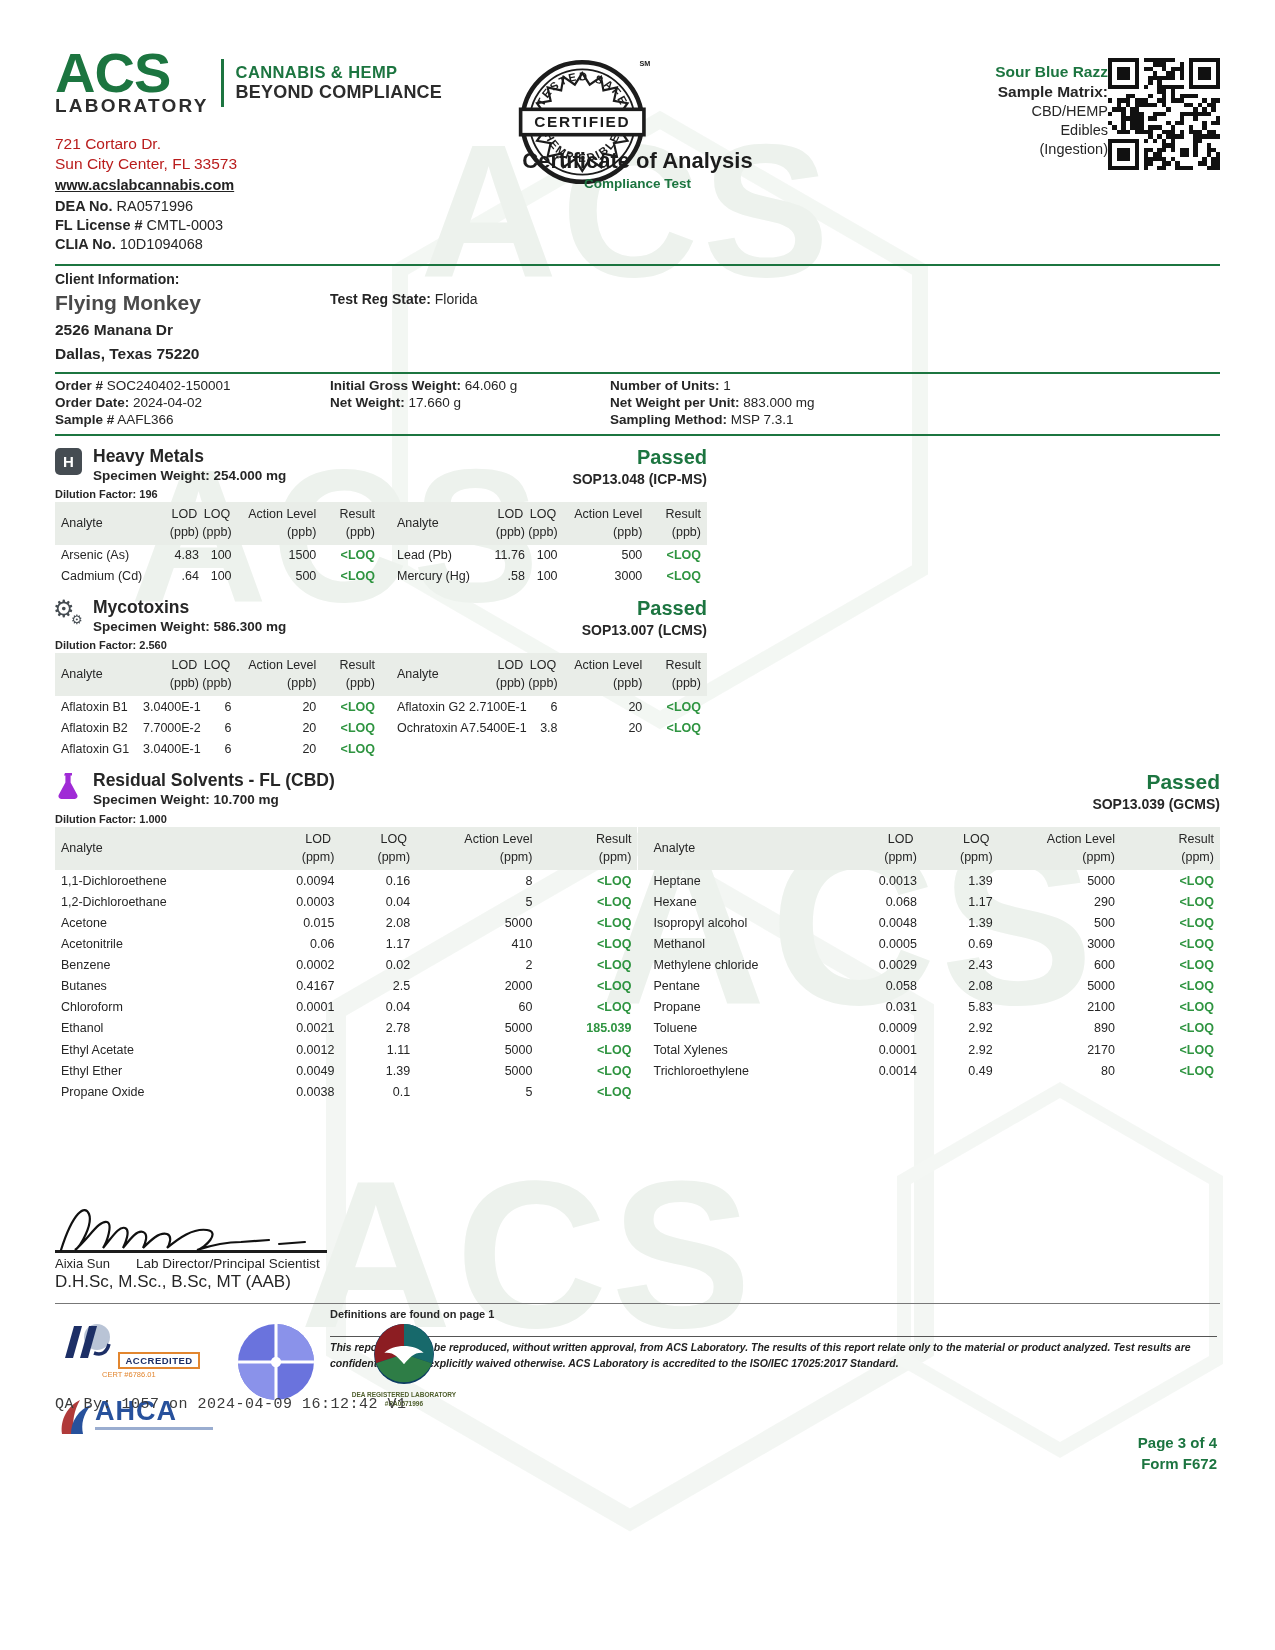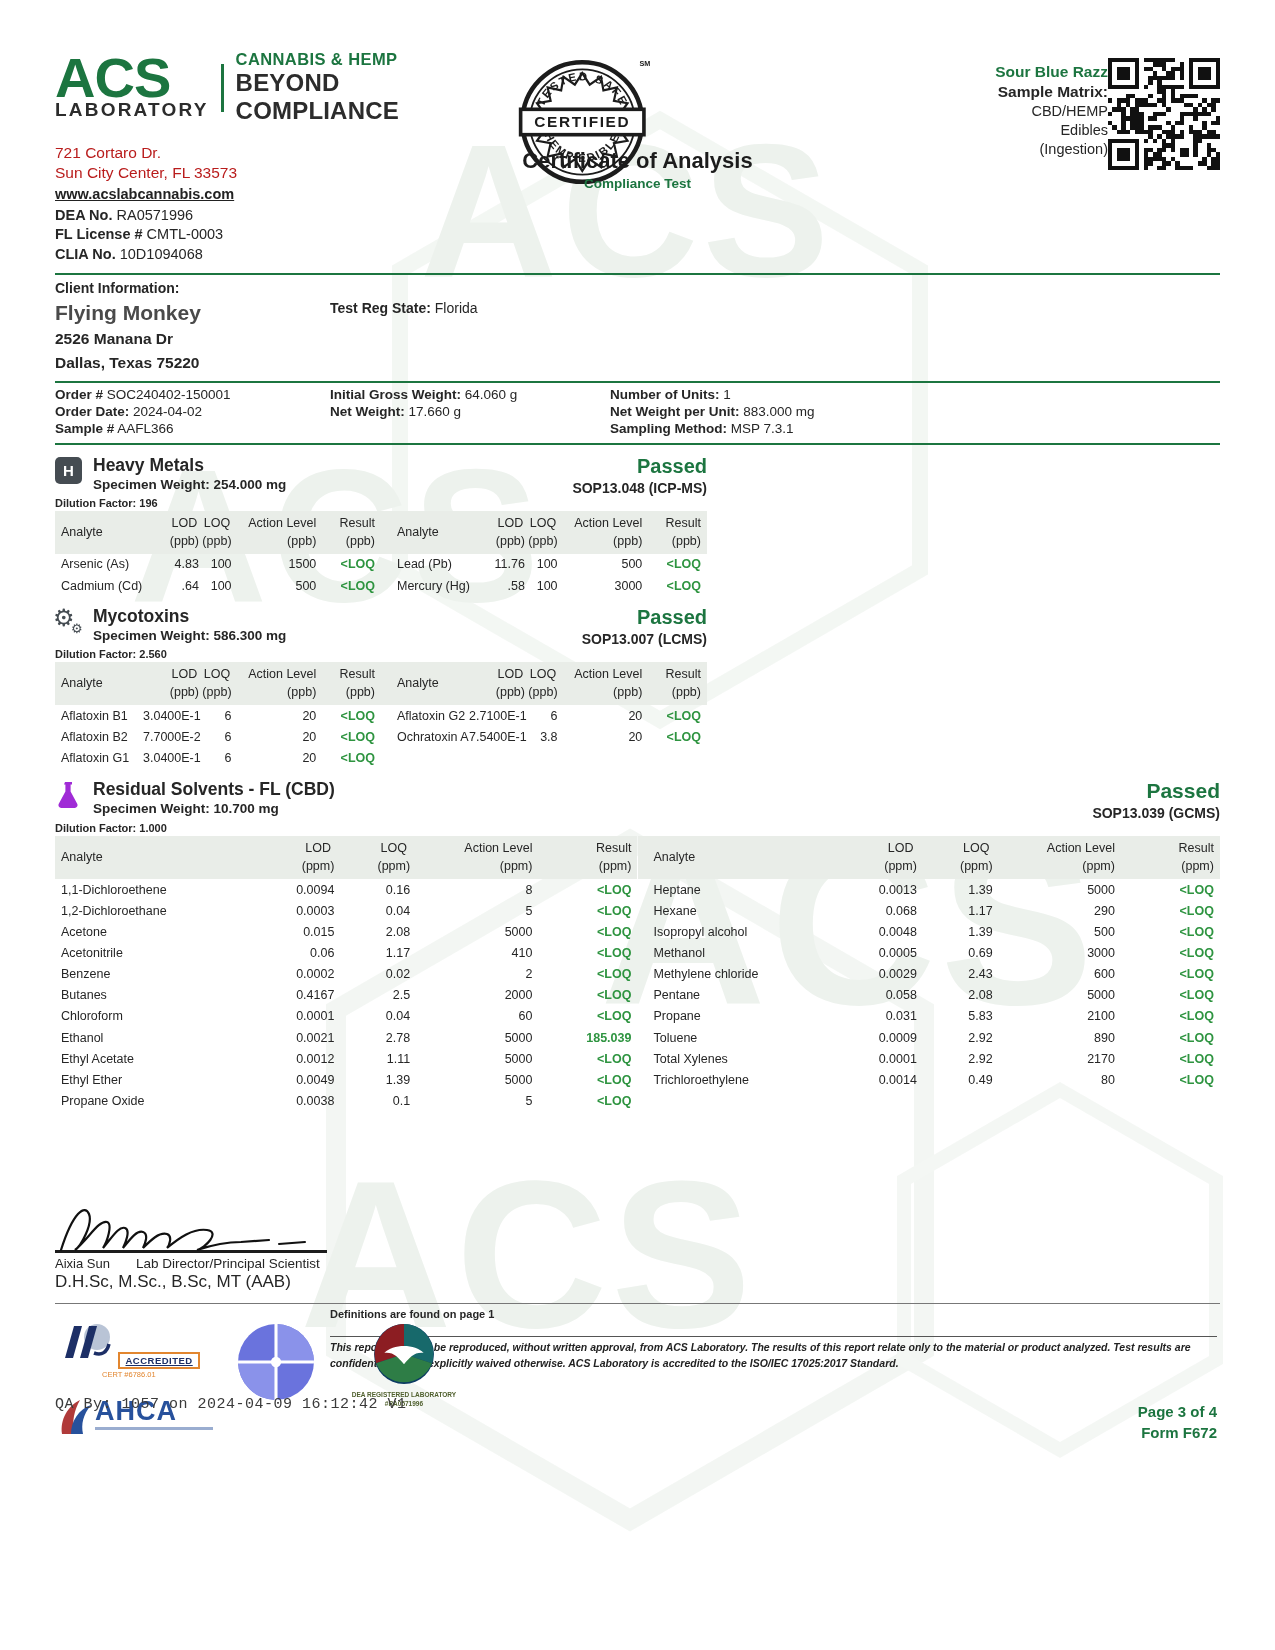"BEYOND COMPLIANCE" .tag2 { font-size: 24px -> 18px }
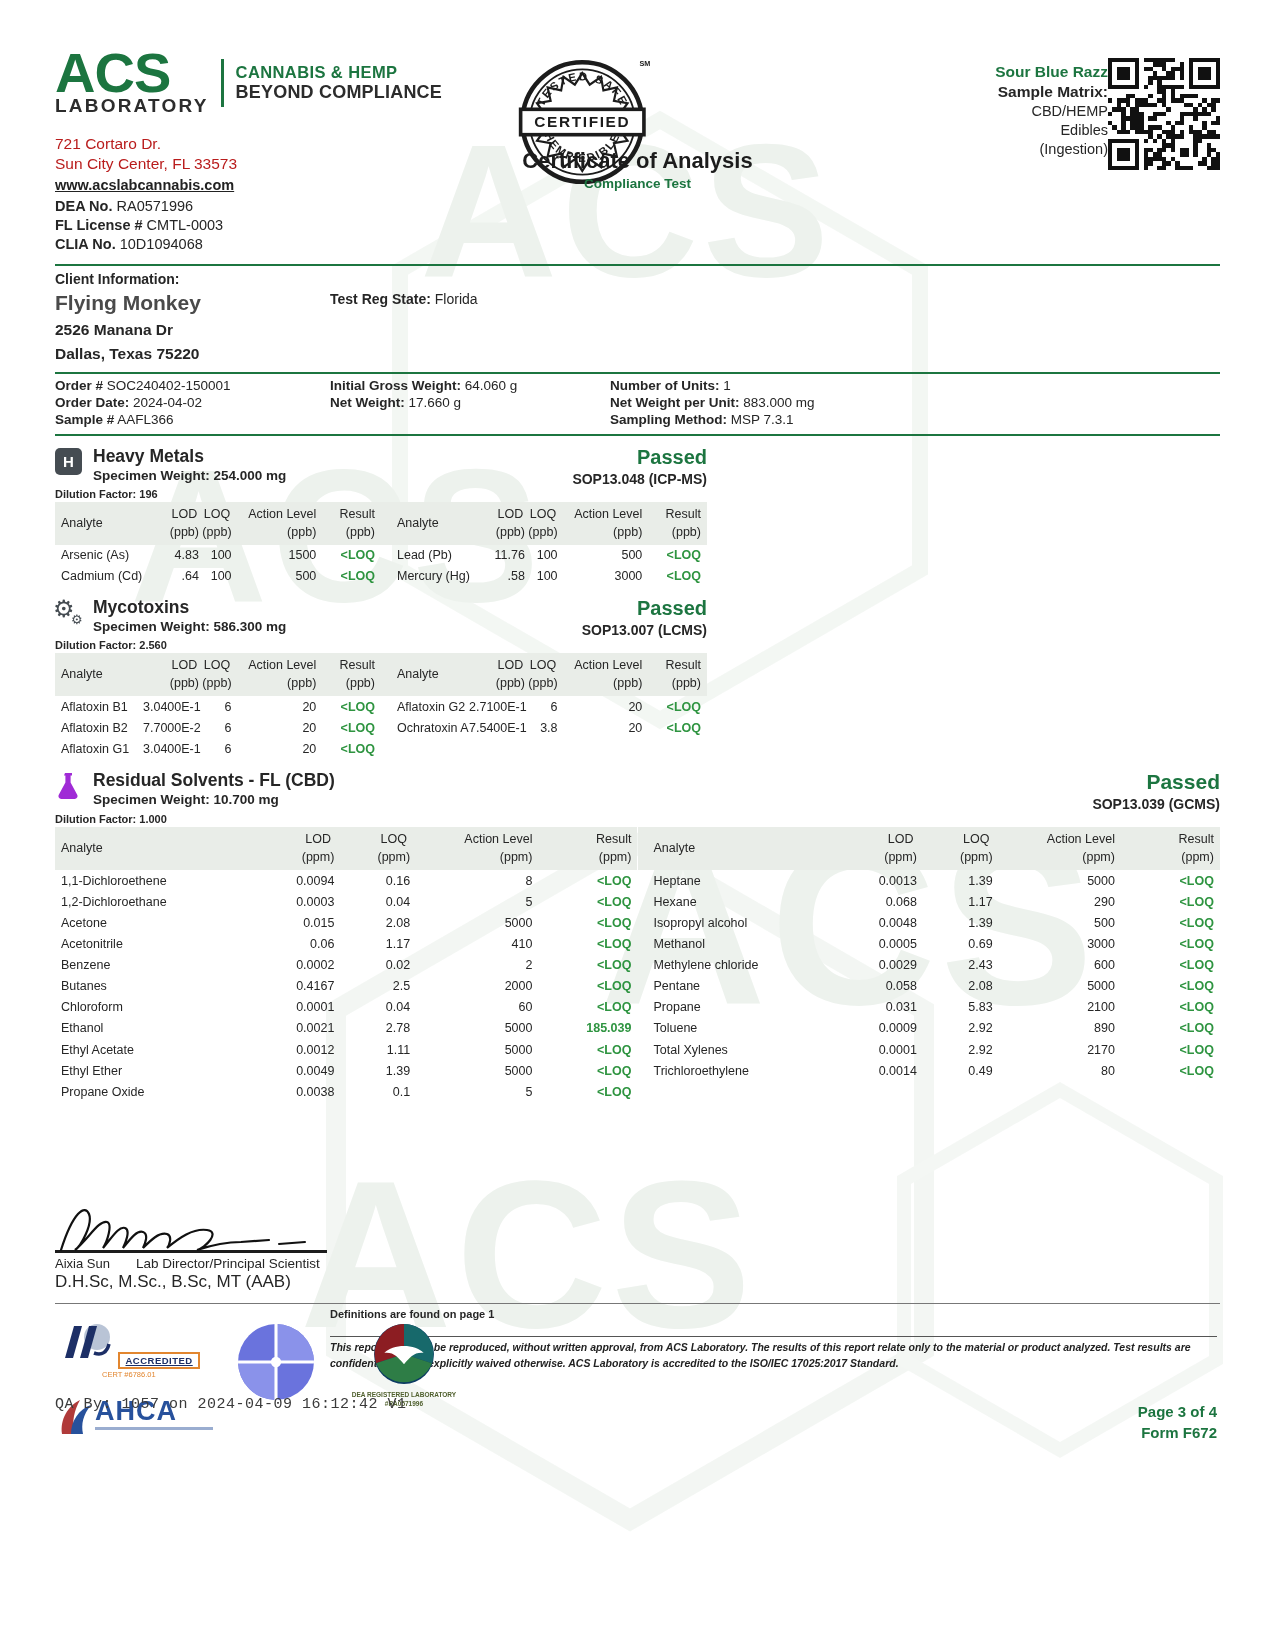"ACCREDITED" .acc-box { text-decoration: underline -> none }
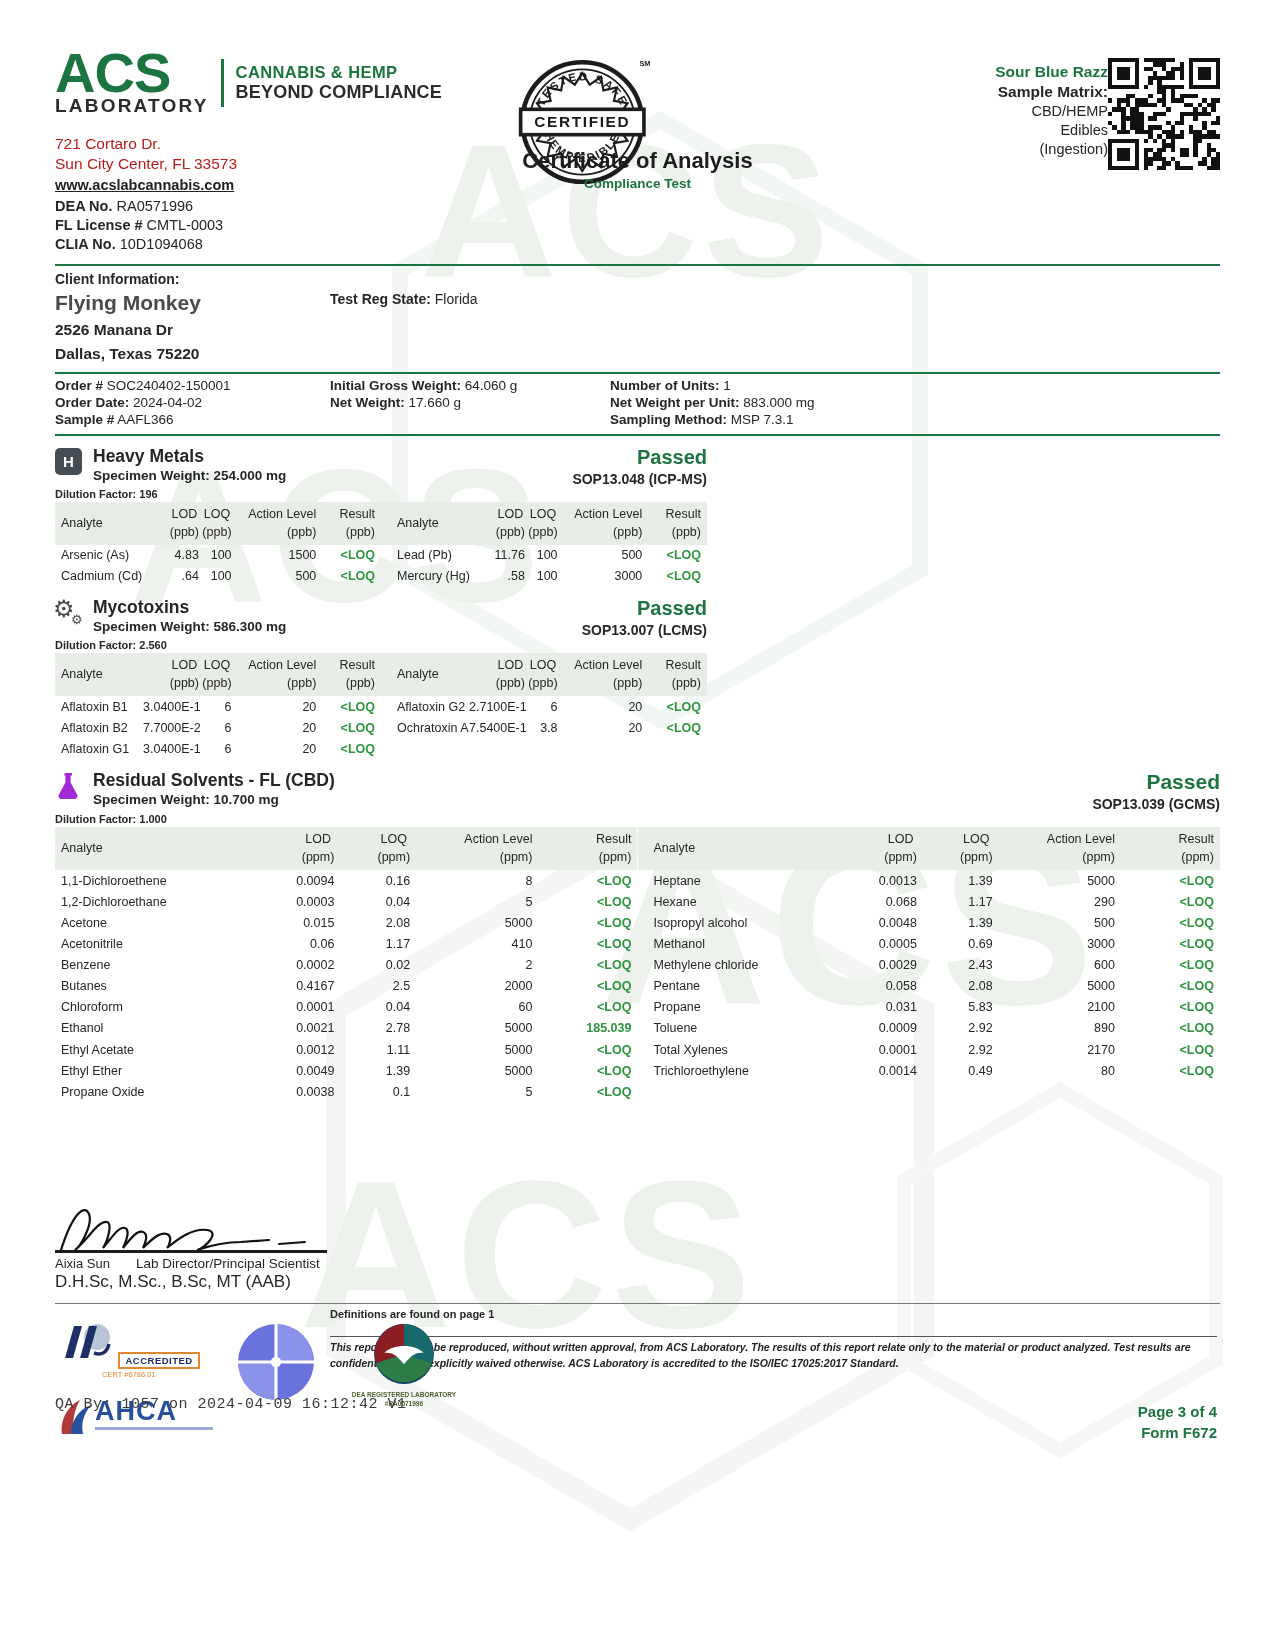"Page 3 of 4" .page-info { top: 1401px -> 1432px }
